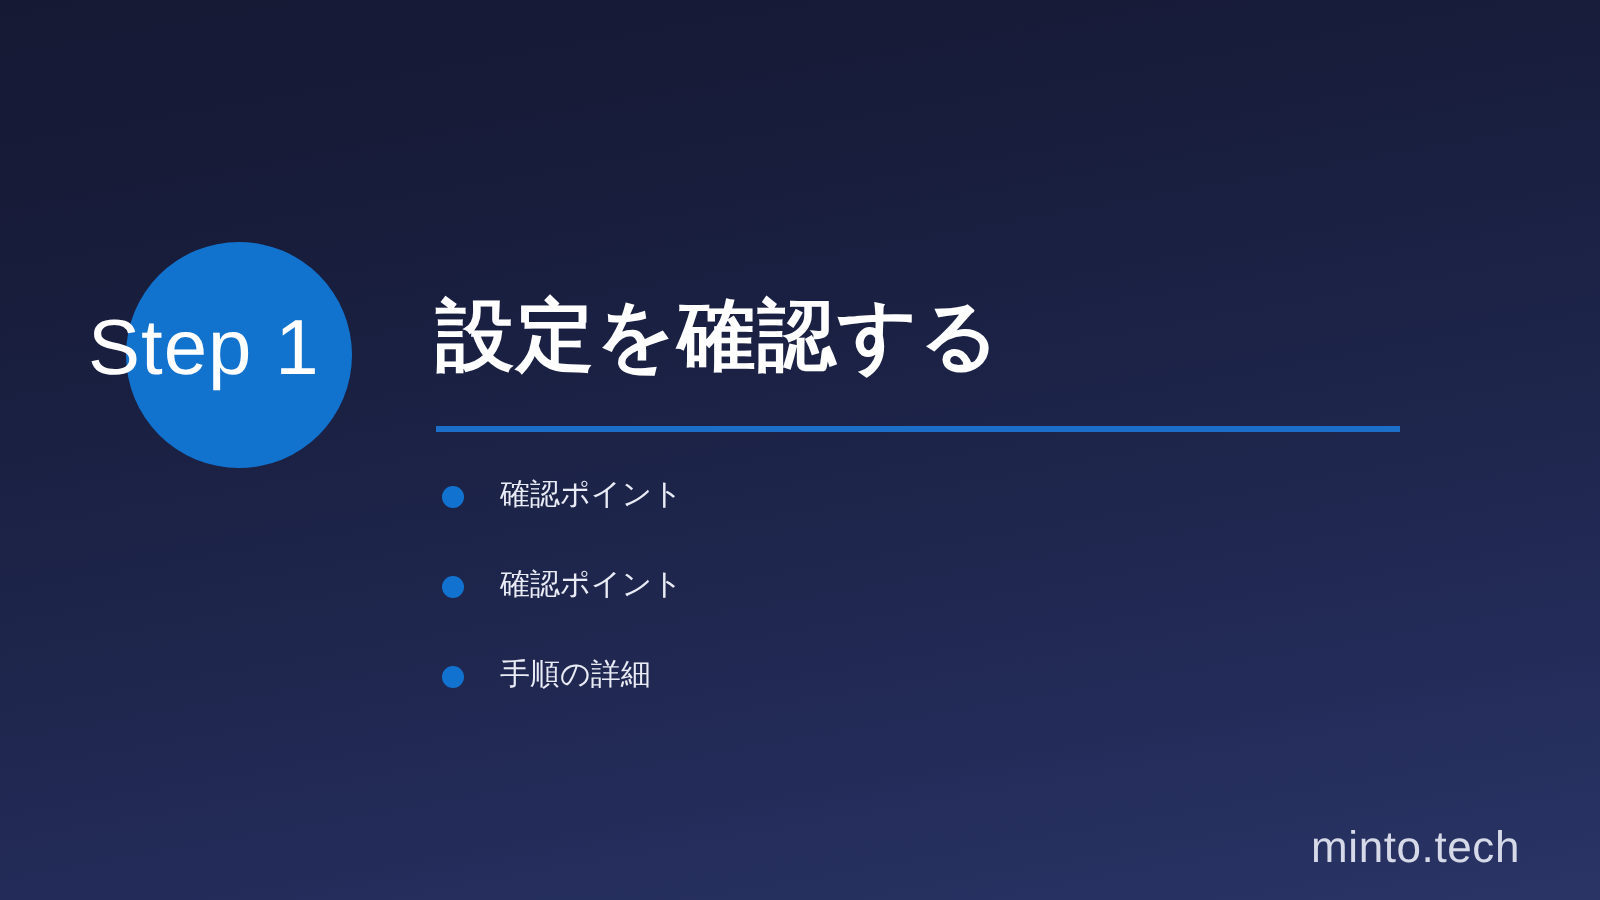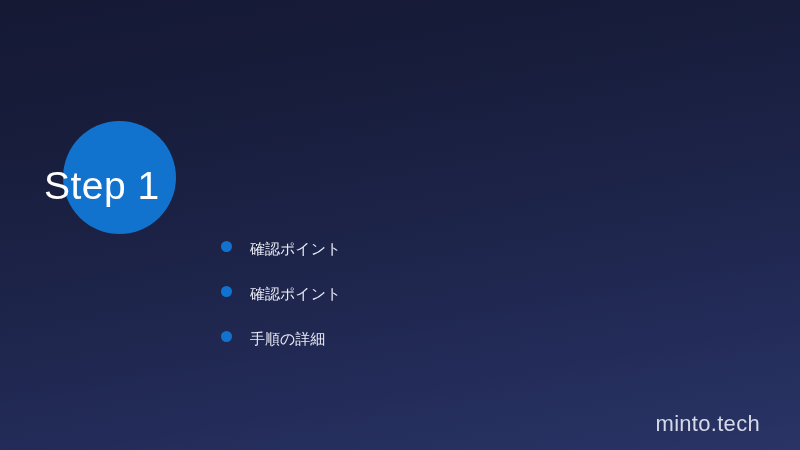"Step 1" #step-label { margin-top: 11px -> none }
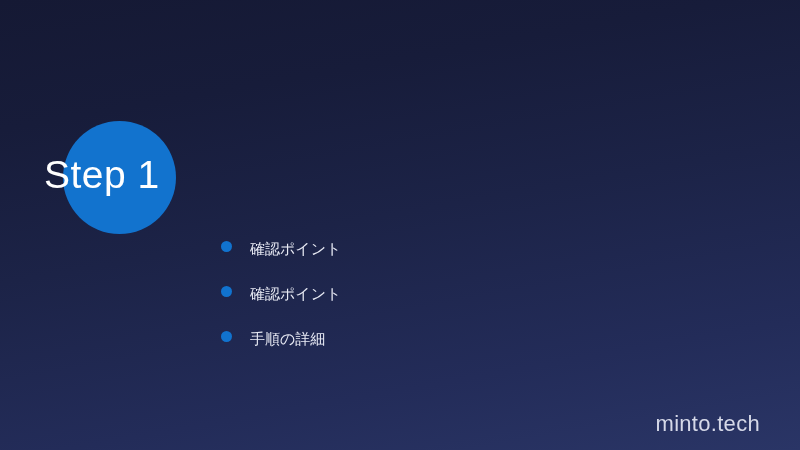"設定を確認する" div { html: none -> <div> <div>設定を確認する</div> <div></div> </div> }
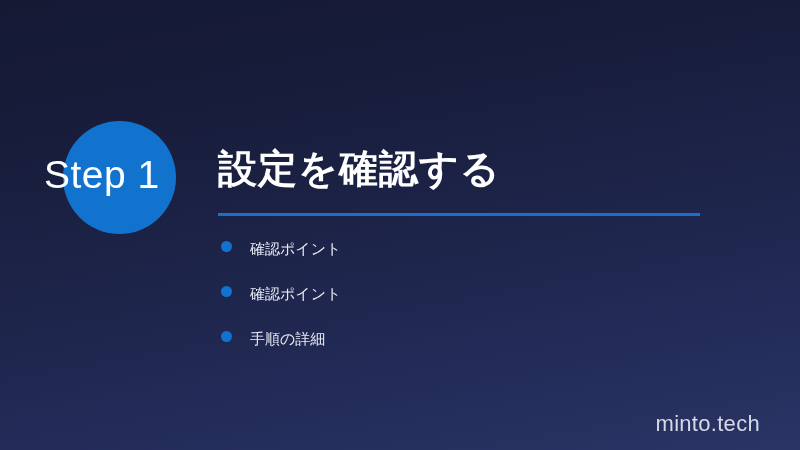"確認ポイント" .bullet-item { align-items: none -> center; font-family: none -> Liberation Mono, monospace }
